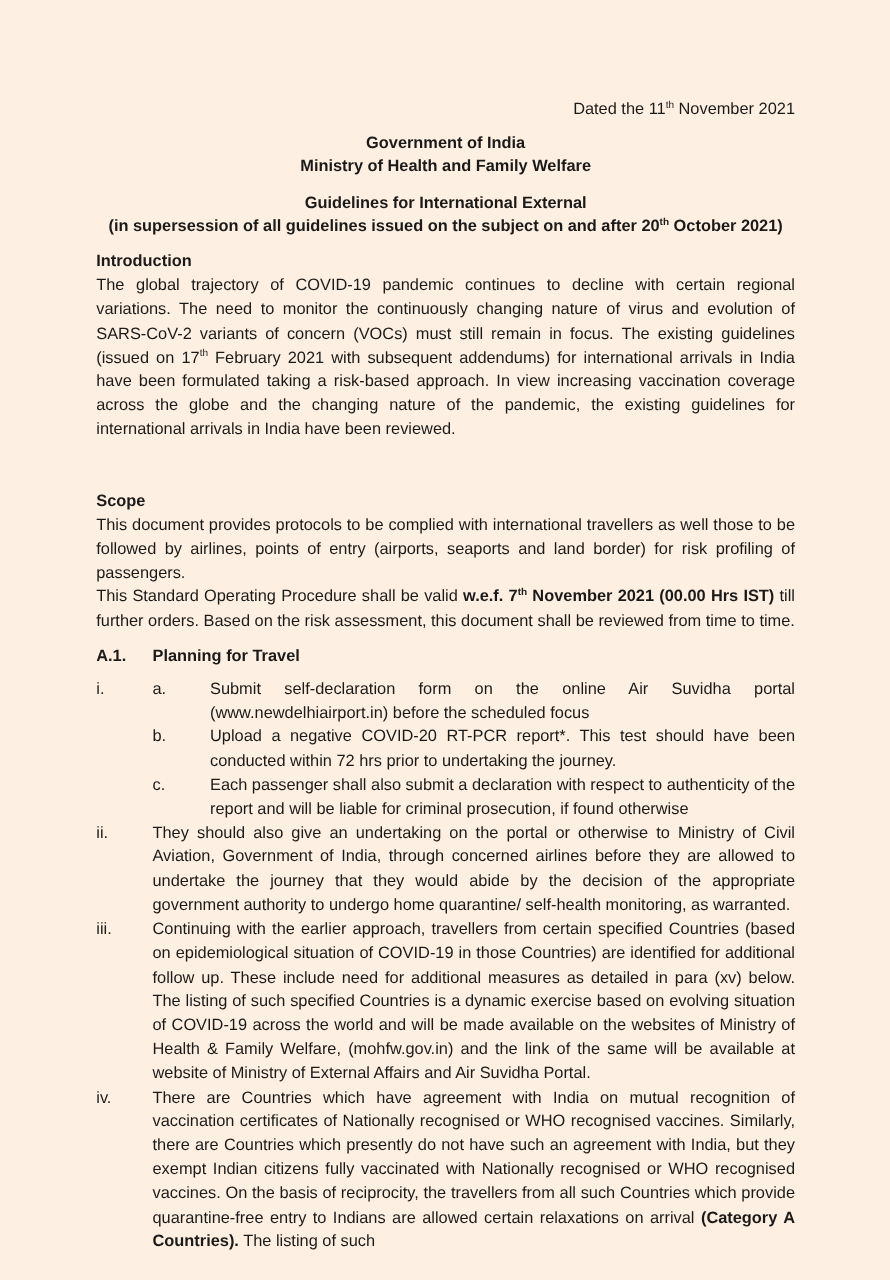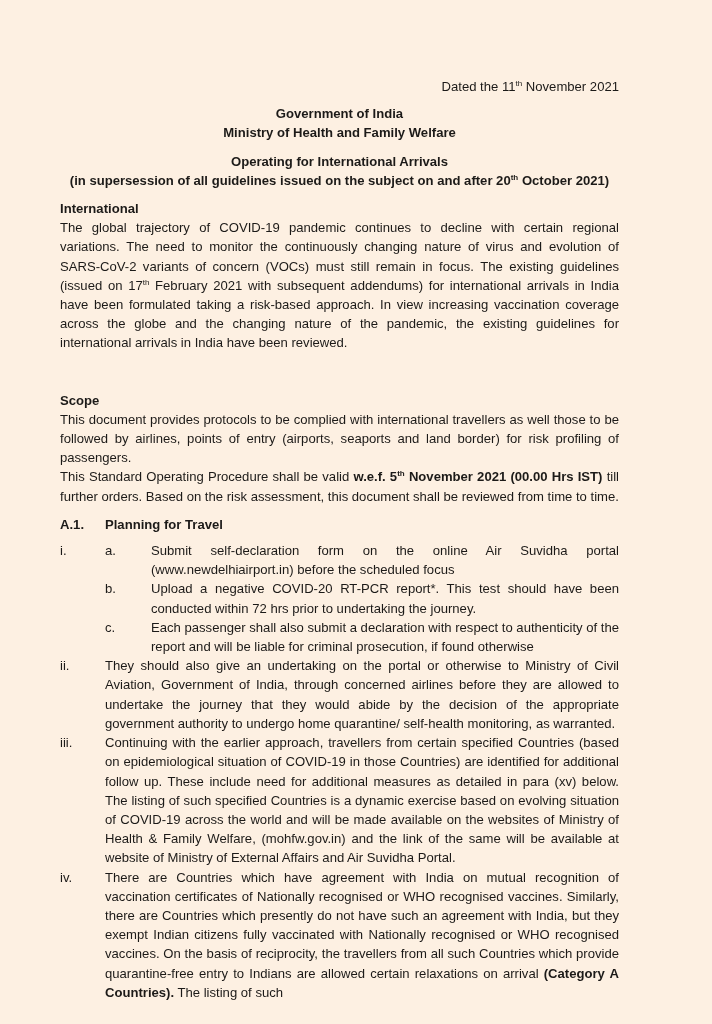"Dated the 11th November 2021" .content { left: 60px -> 77px }
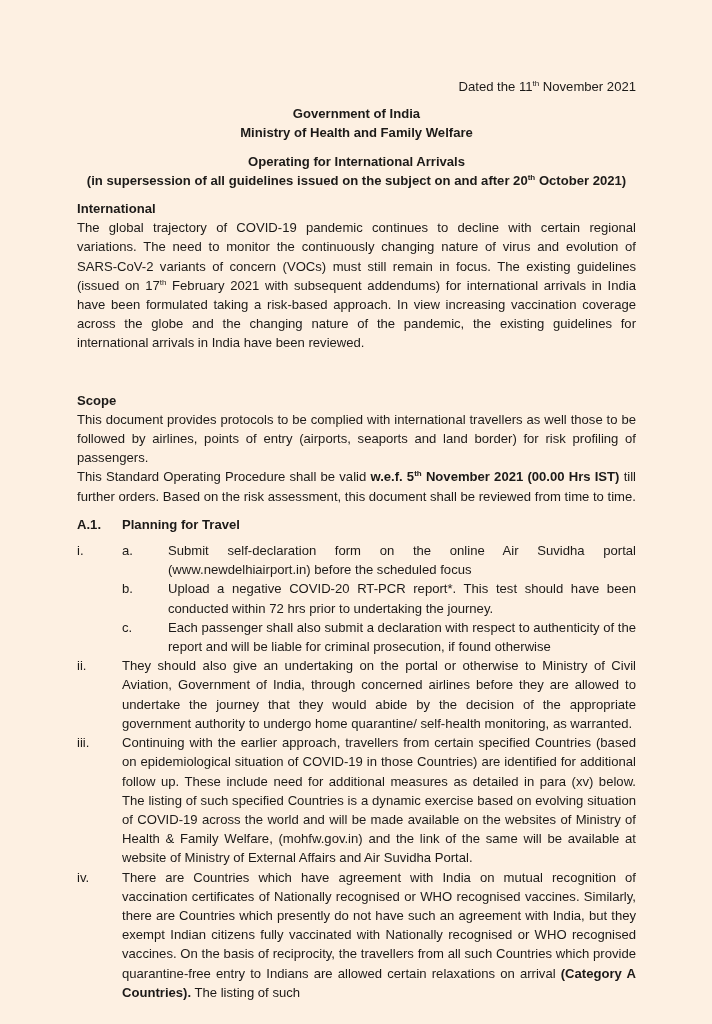"Operating for International Arrivals" p.center { text: Operating for International Arrivals -> Guidelines for International External }
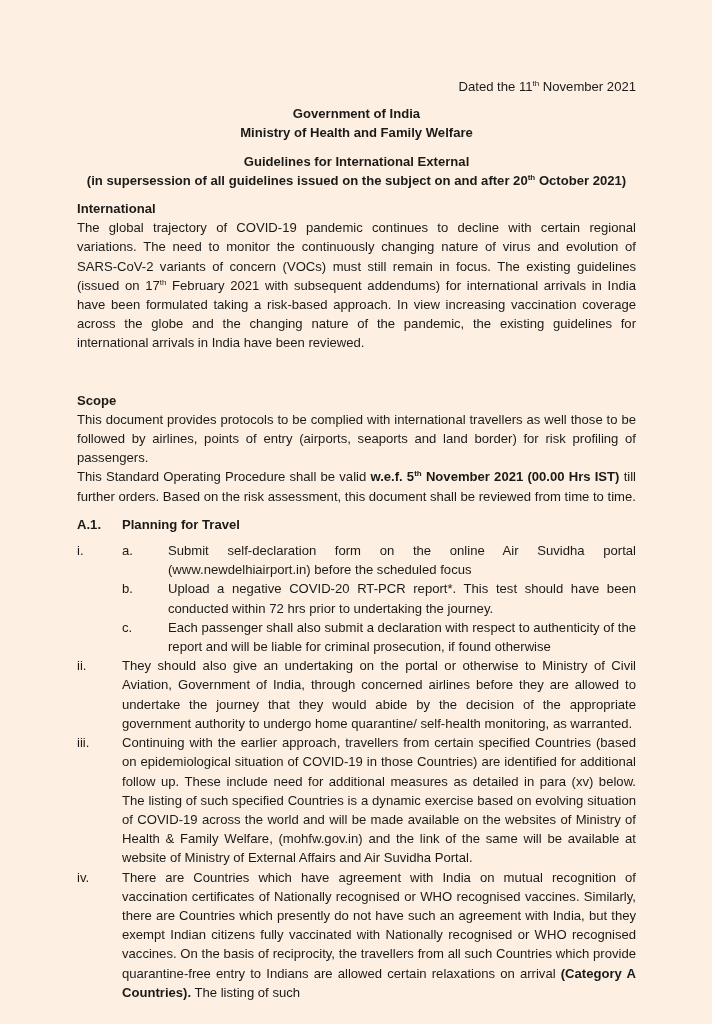"International" h2 { text: International -> Introduction }
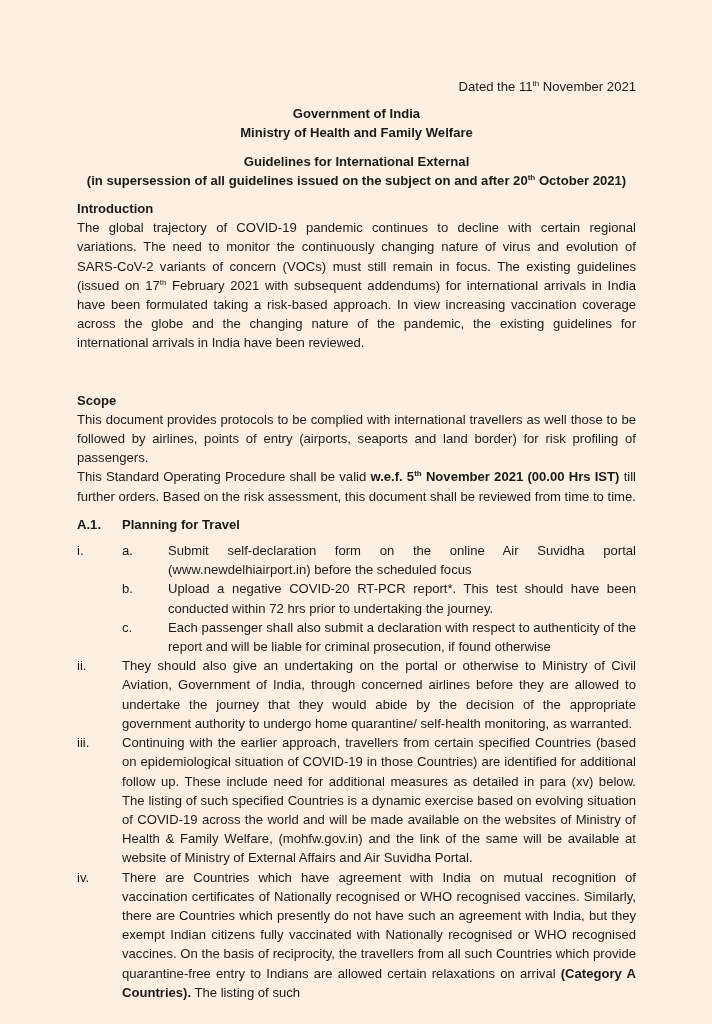"w.e.f. 5" span { text: 5 -> 7 }
